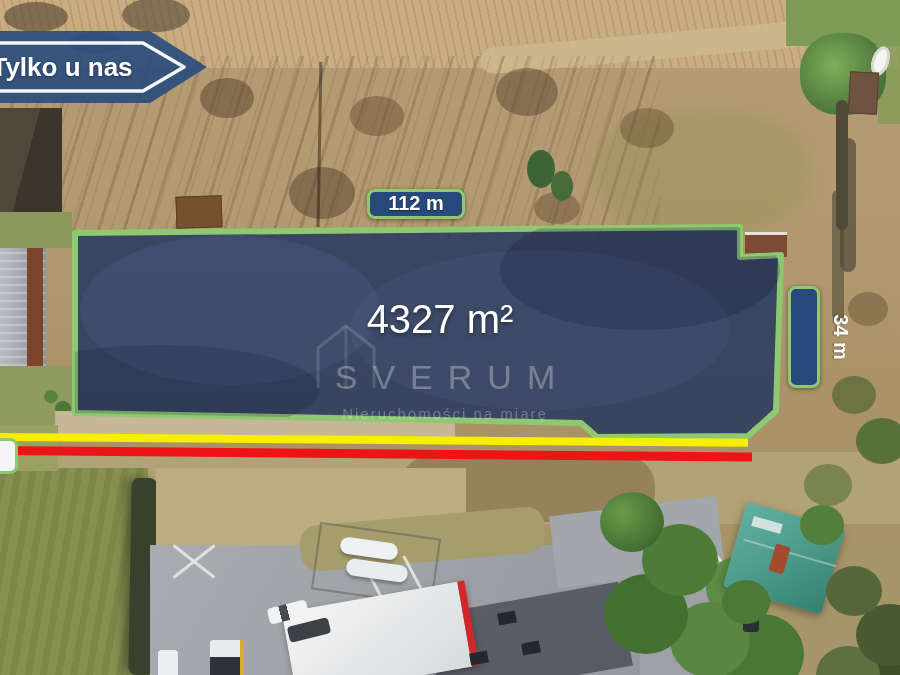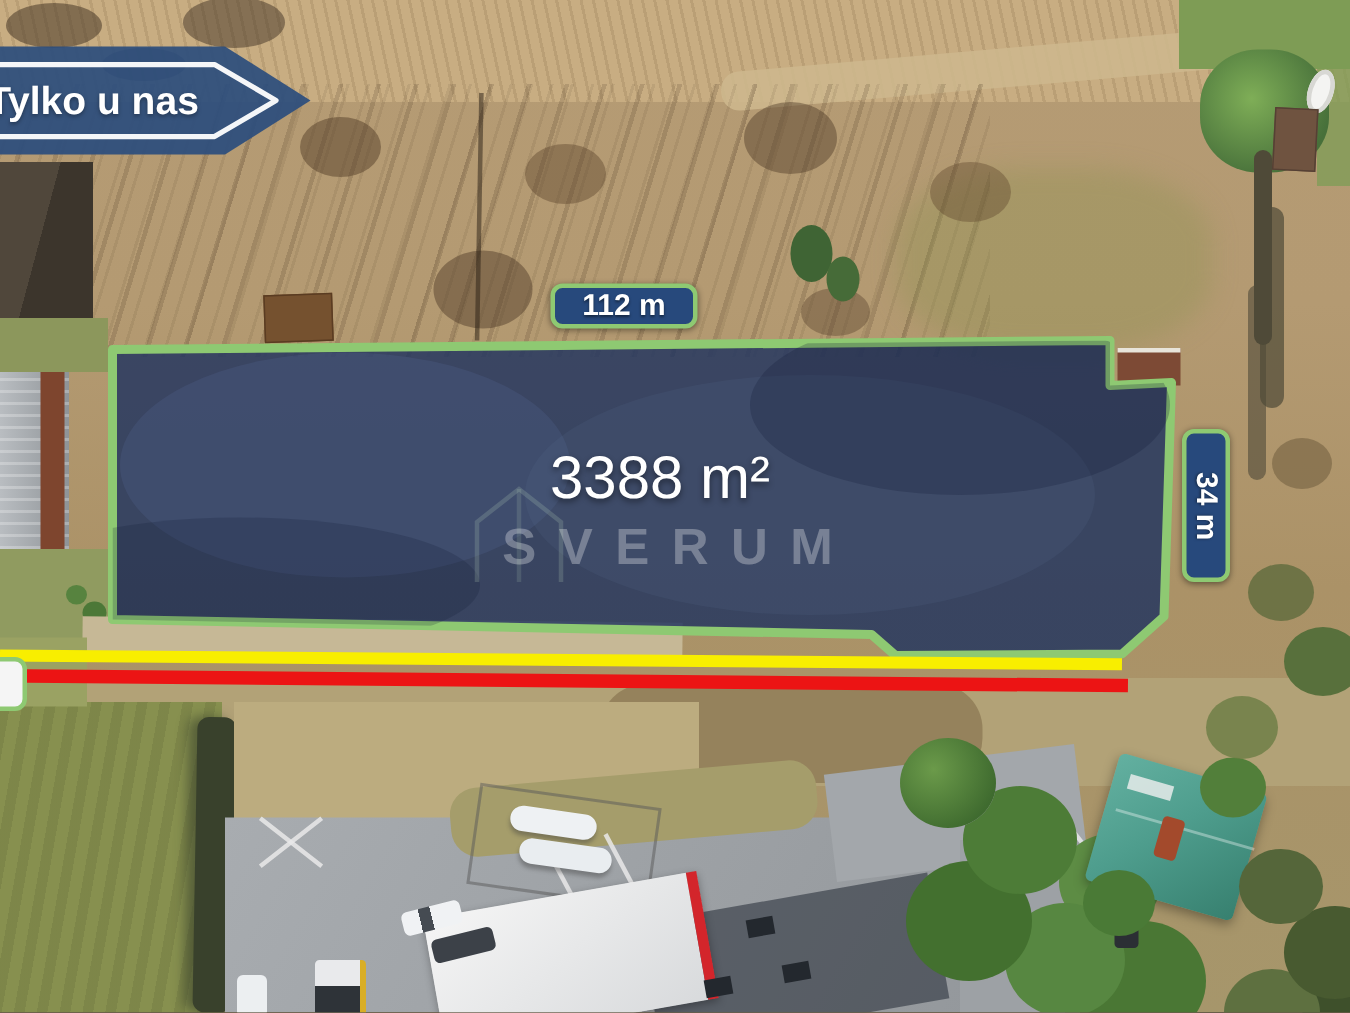"112 m" .dim-label { align-items: center -> none }
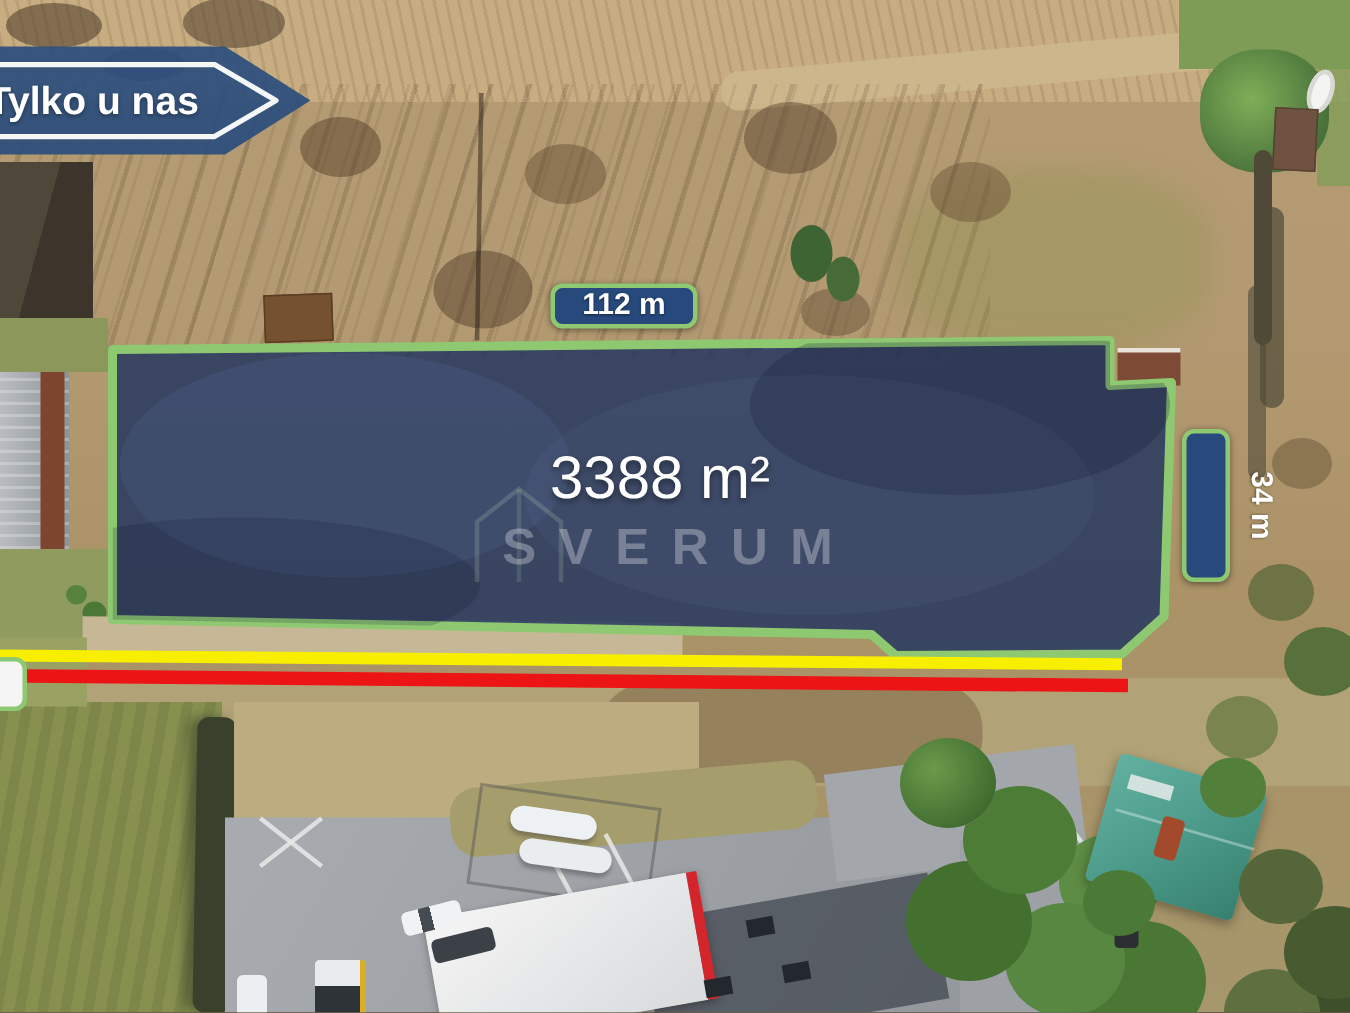"3388 m²" div.ph { text: 3388 -> 4327 }
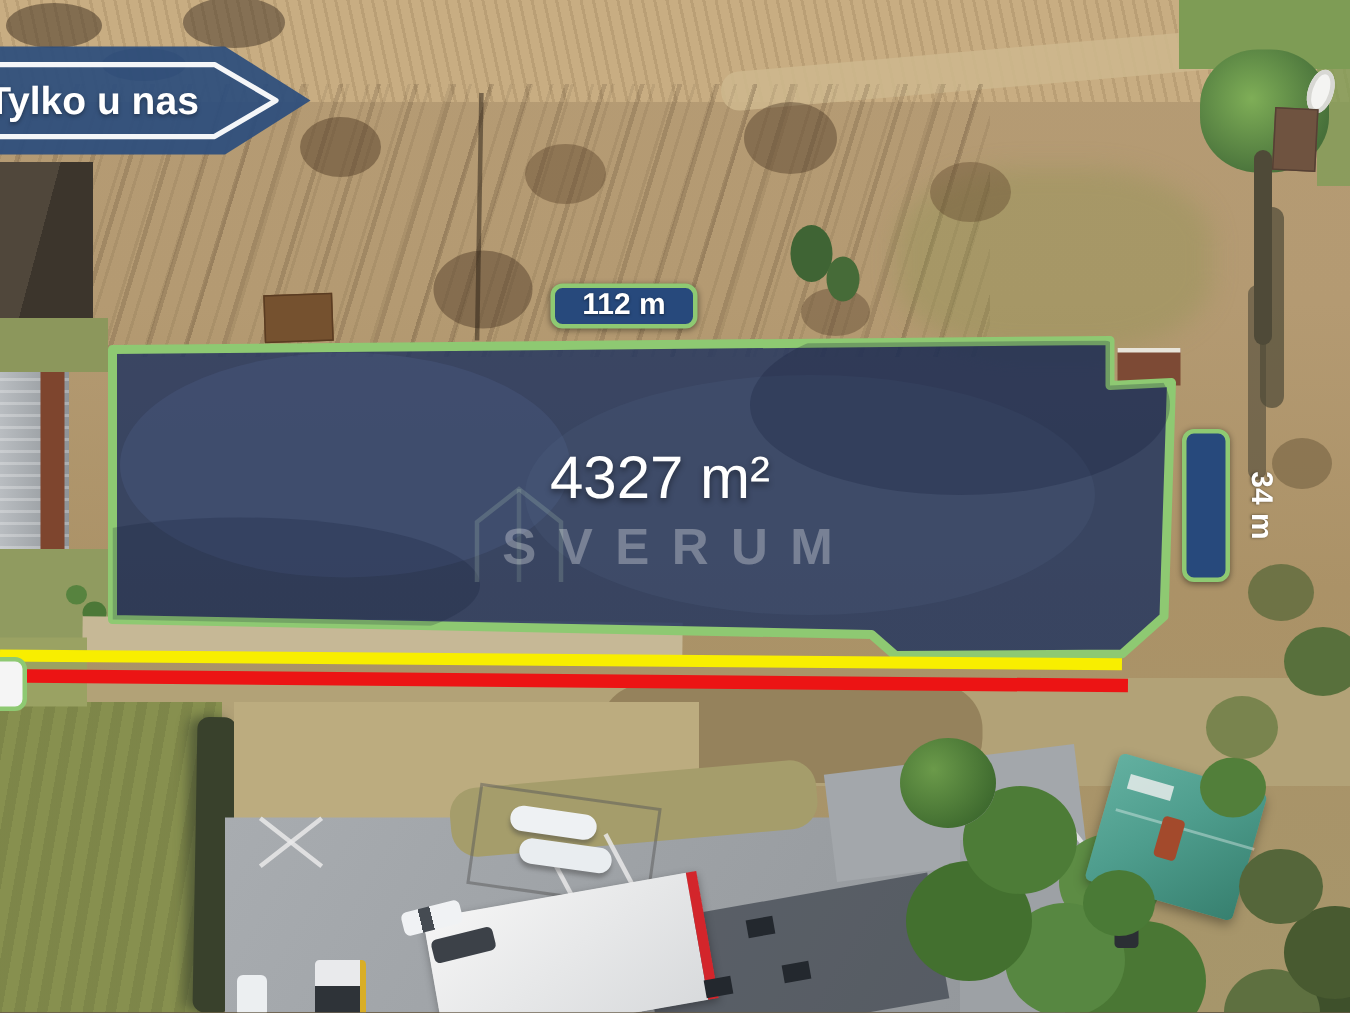"SVERUM" .wm-brand { font-weight: bold -> none; margin-top: 24px -> 36px }
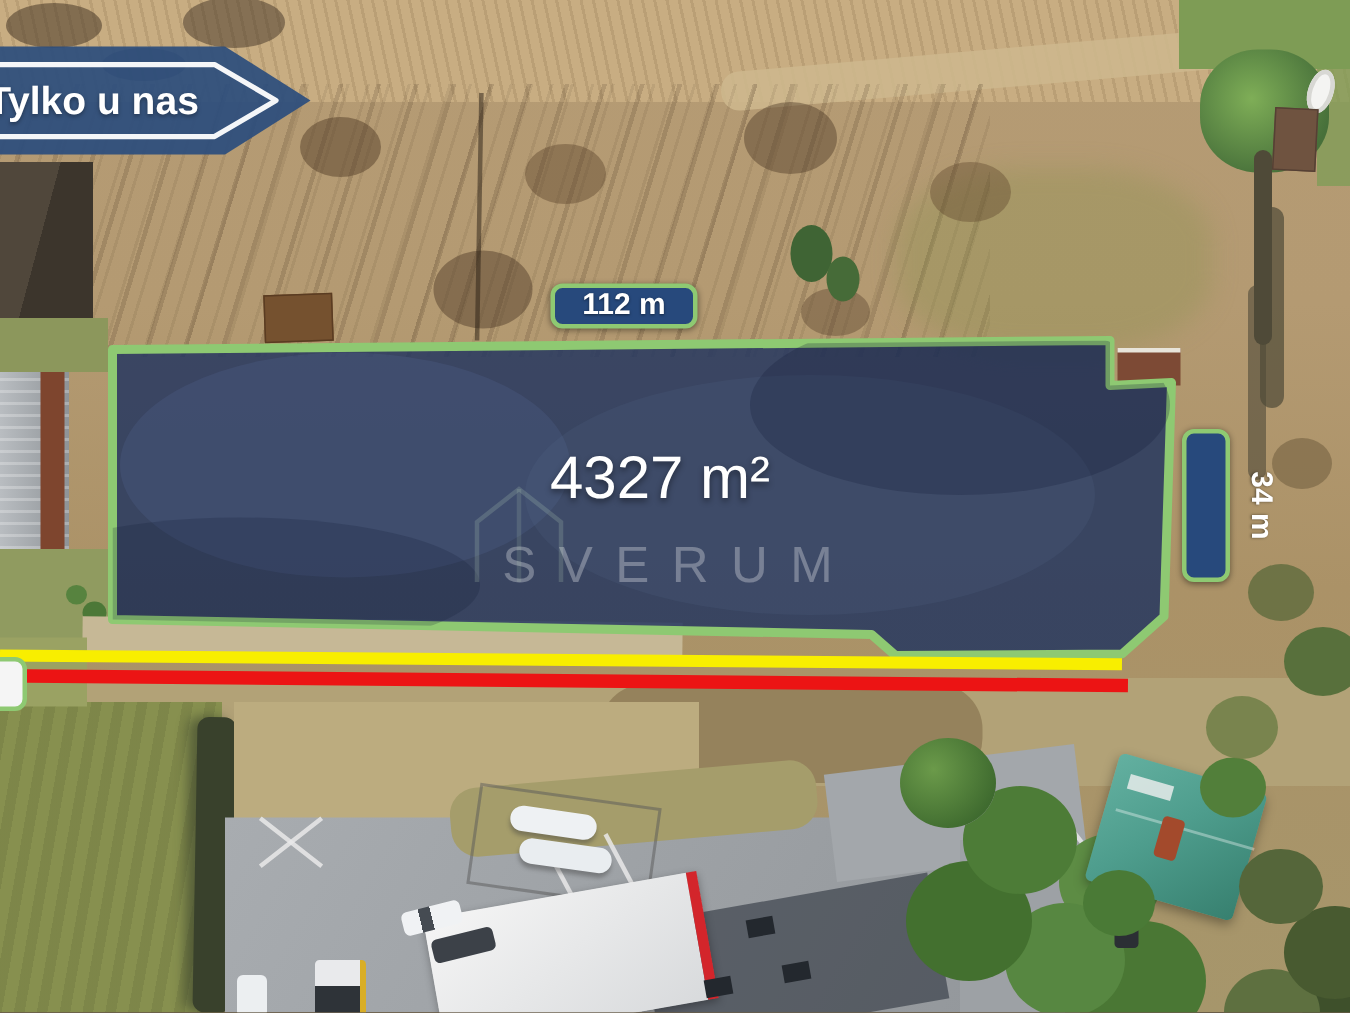"Nieruchomości na miarę" span.wm-tagline { html: none -> <span>Nieruchomości na miarę</span> }
